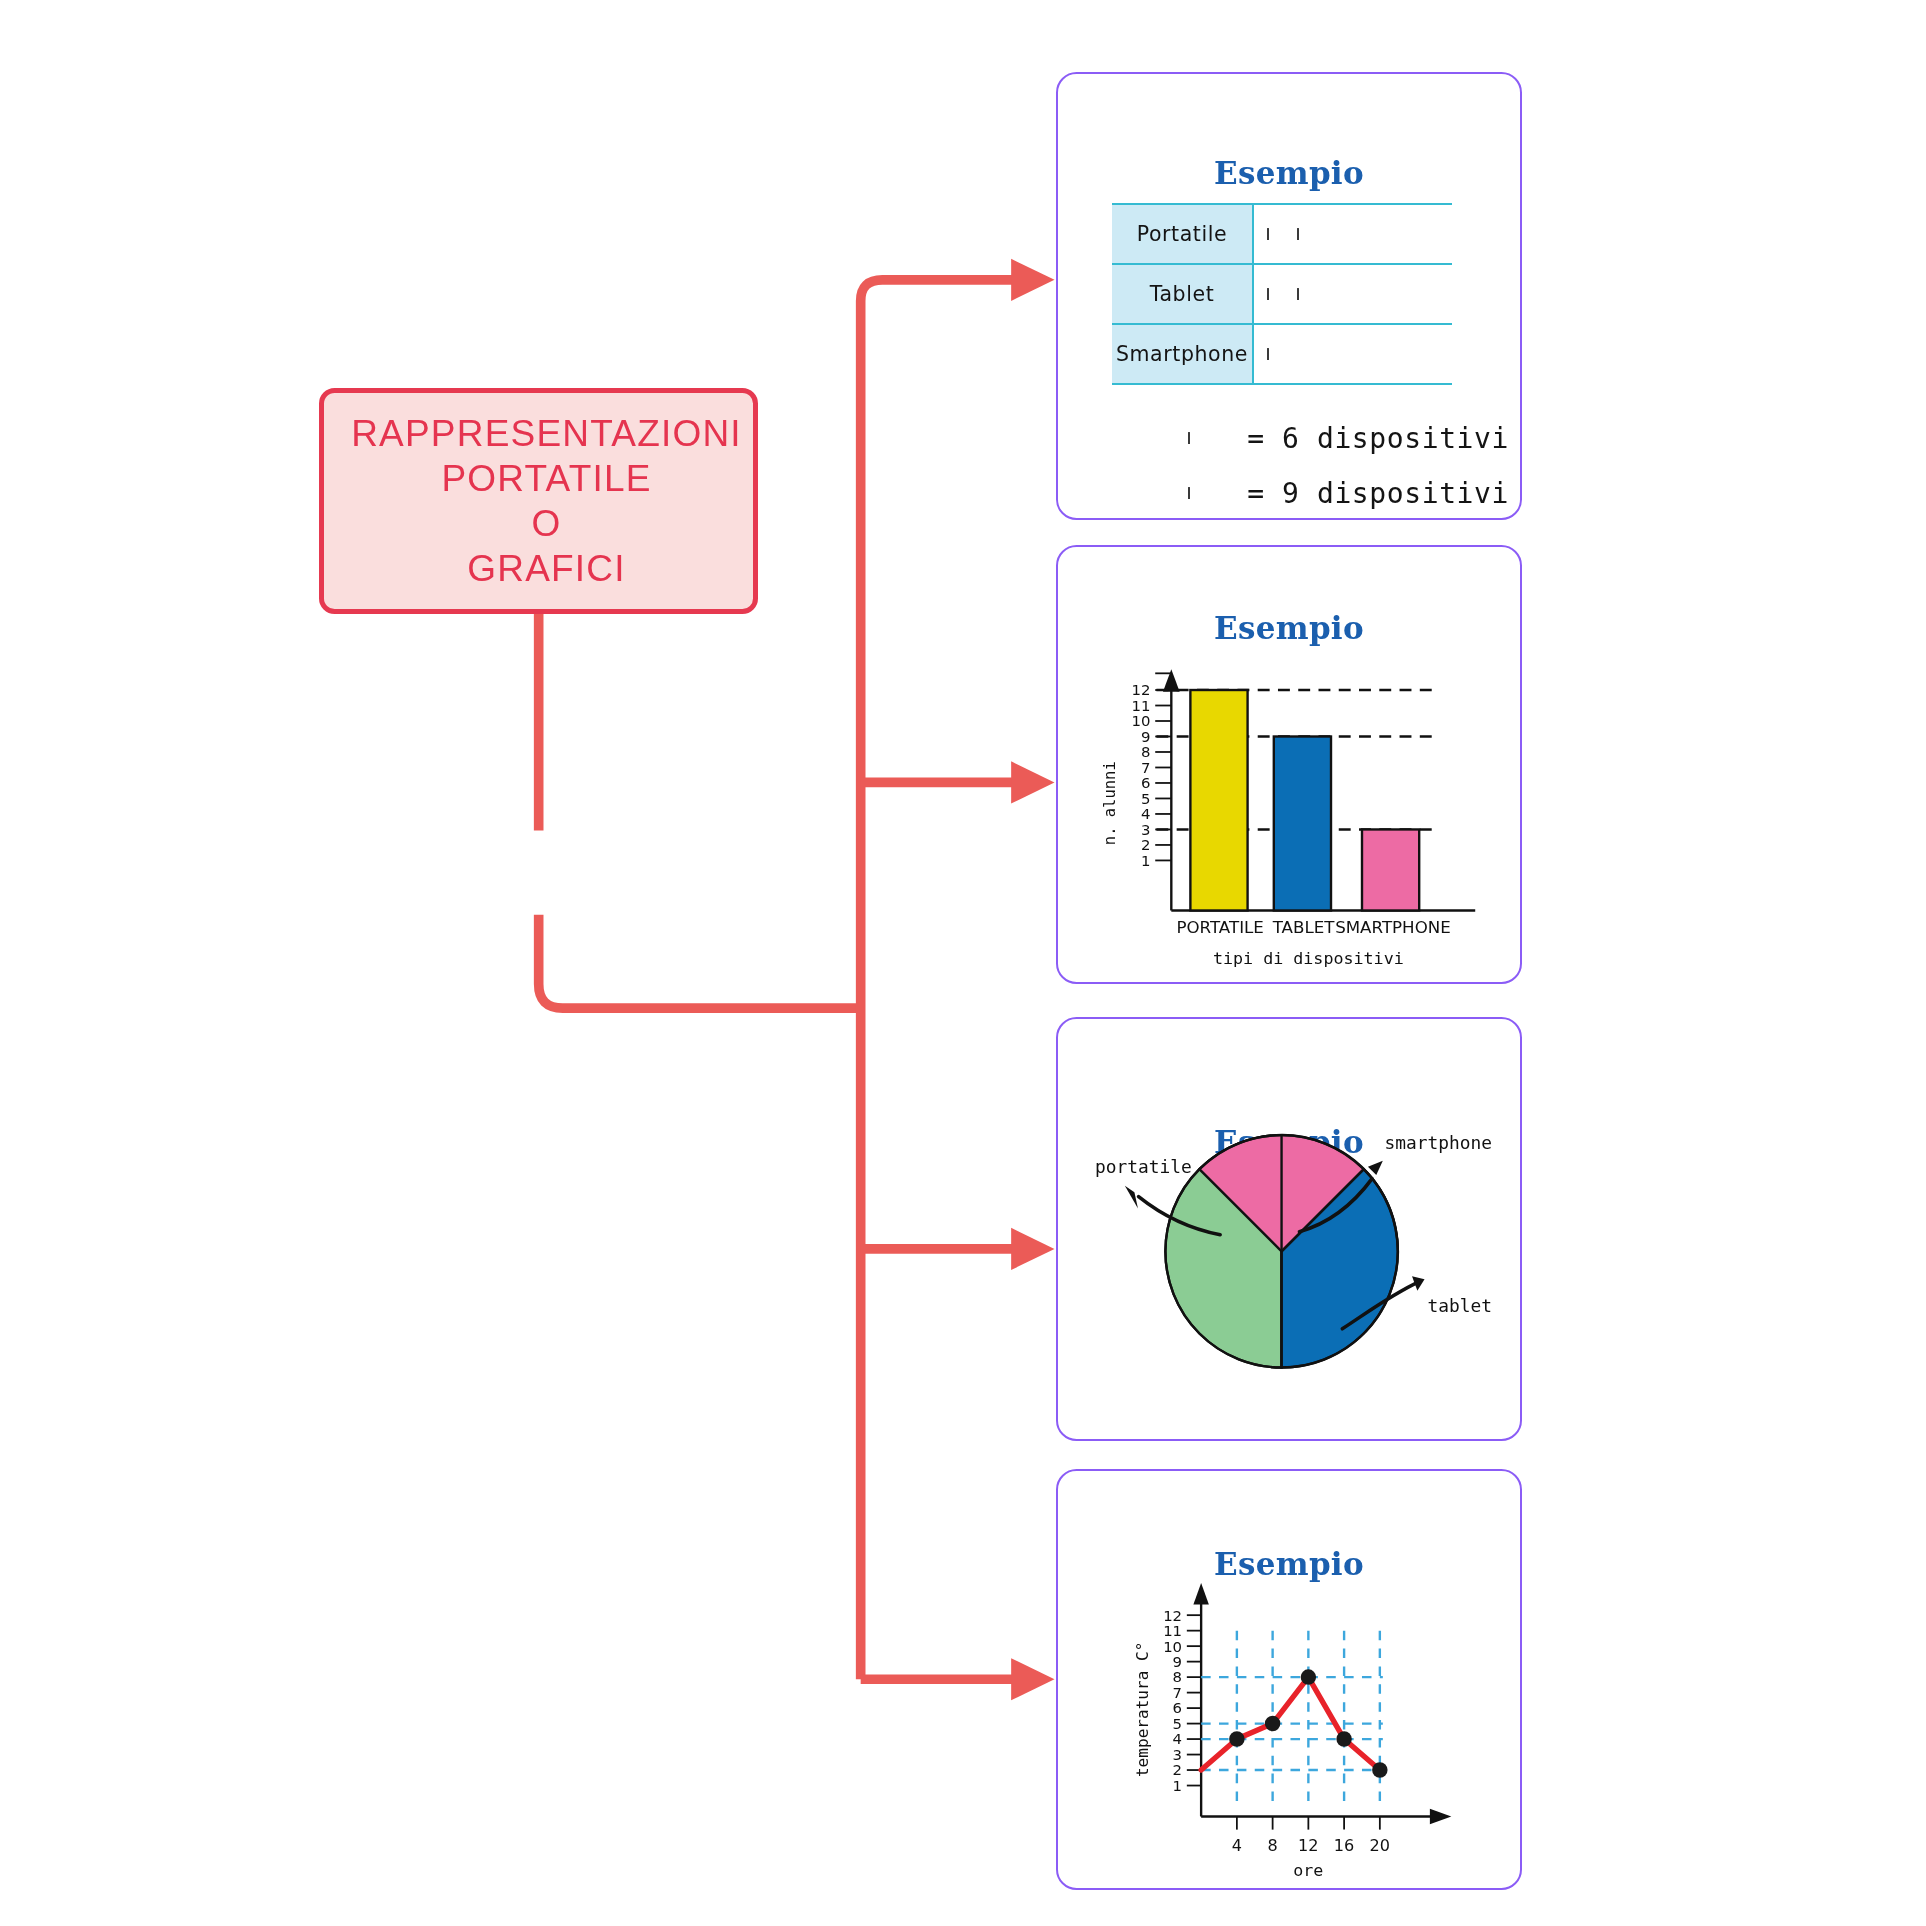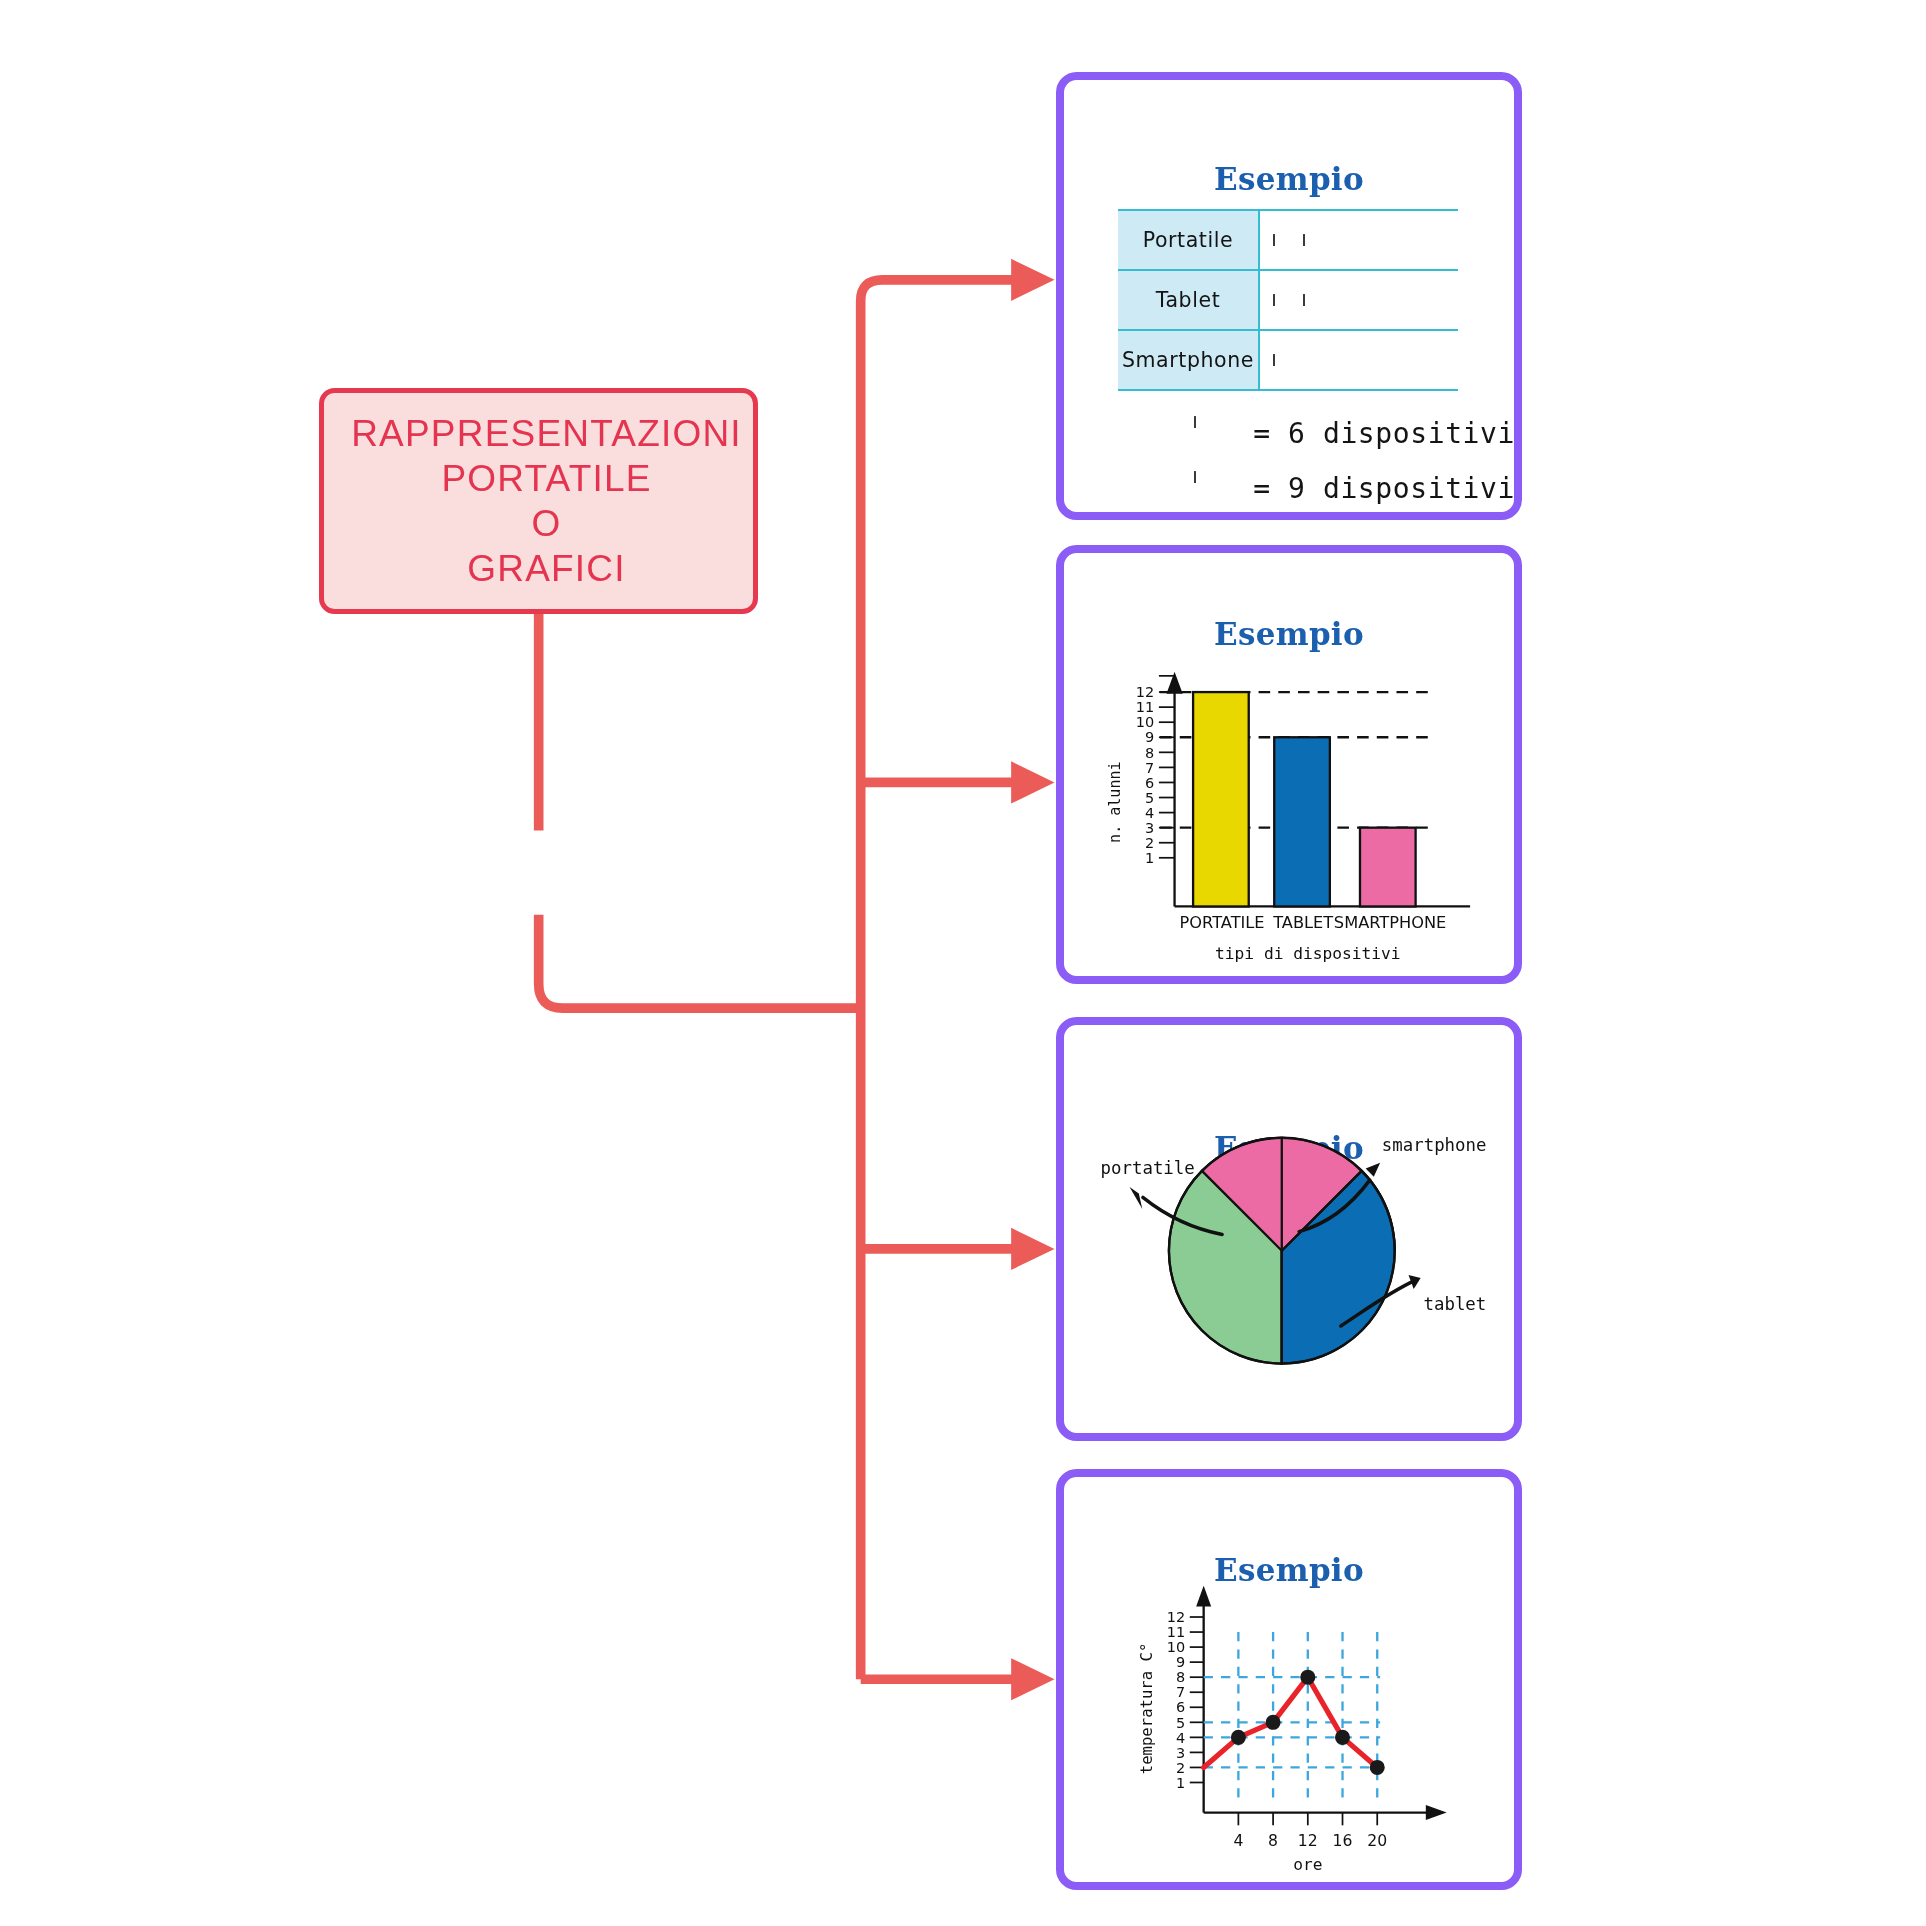"Esempio" .card { border: 8px solid #8b5cf6 -> 2px solid #8b5cf6 }
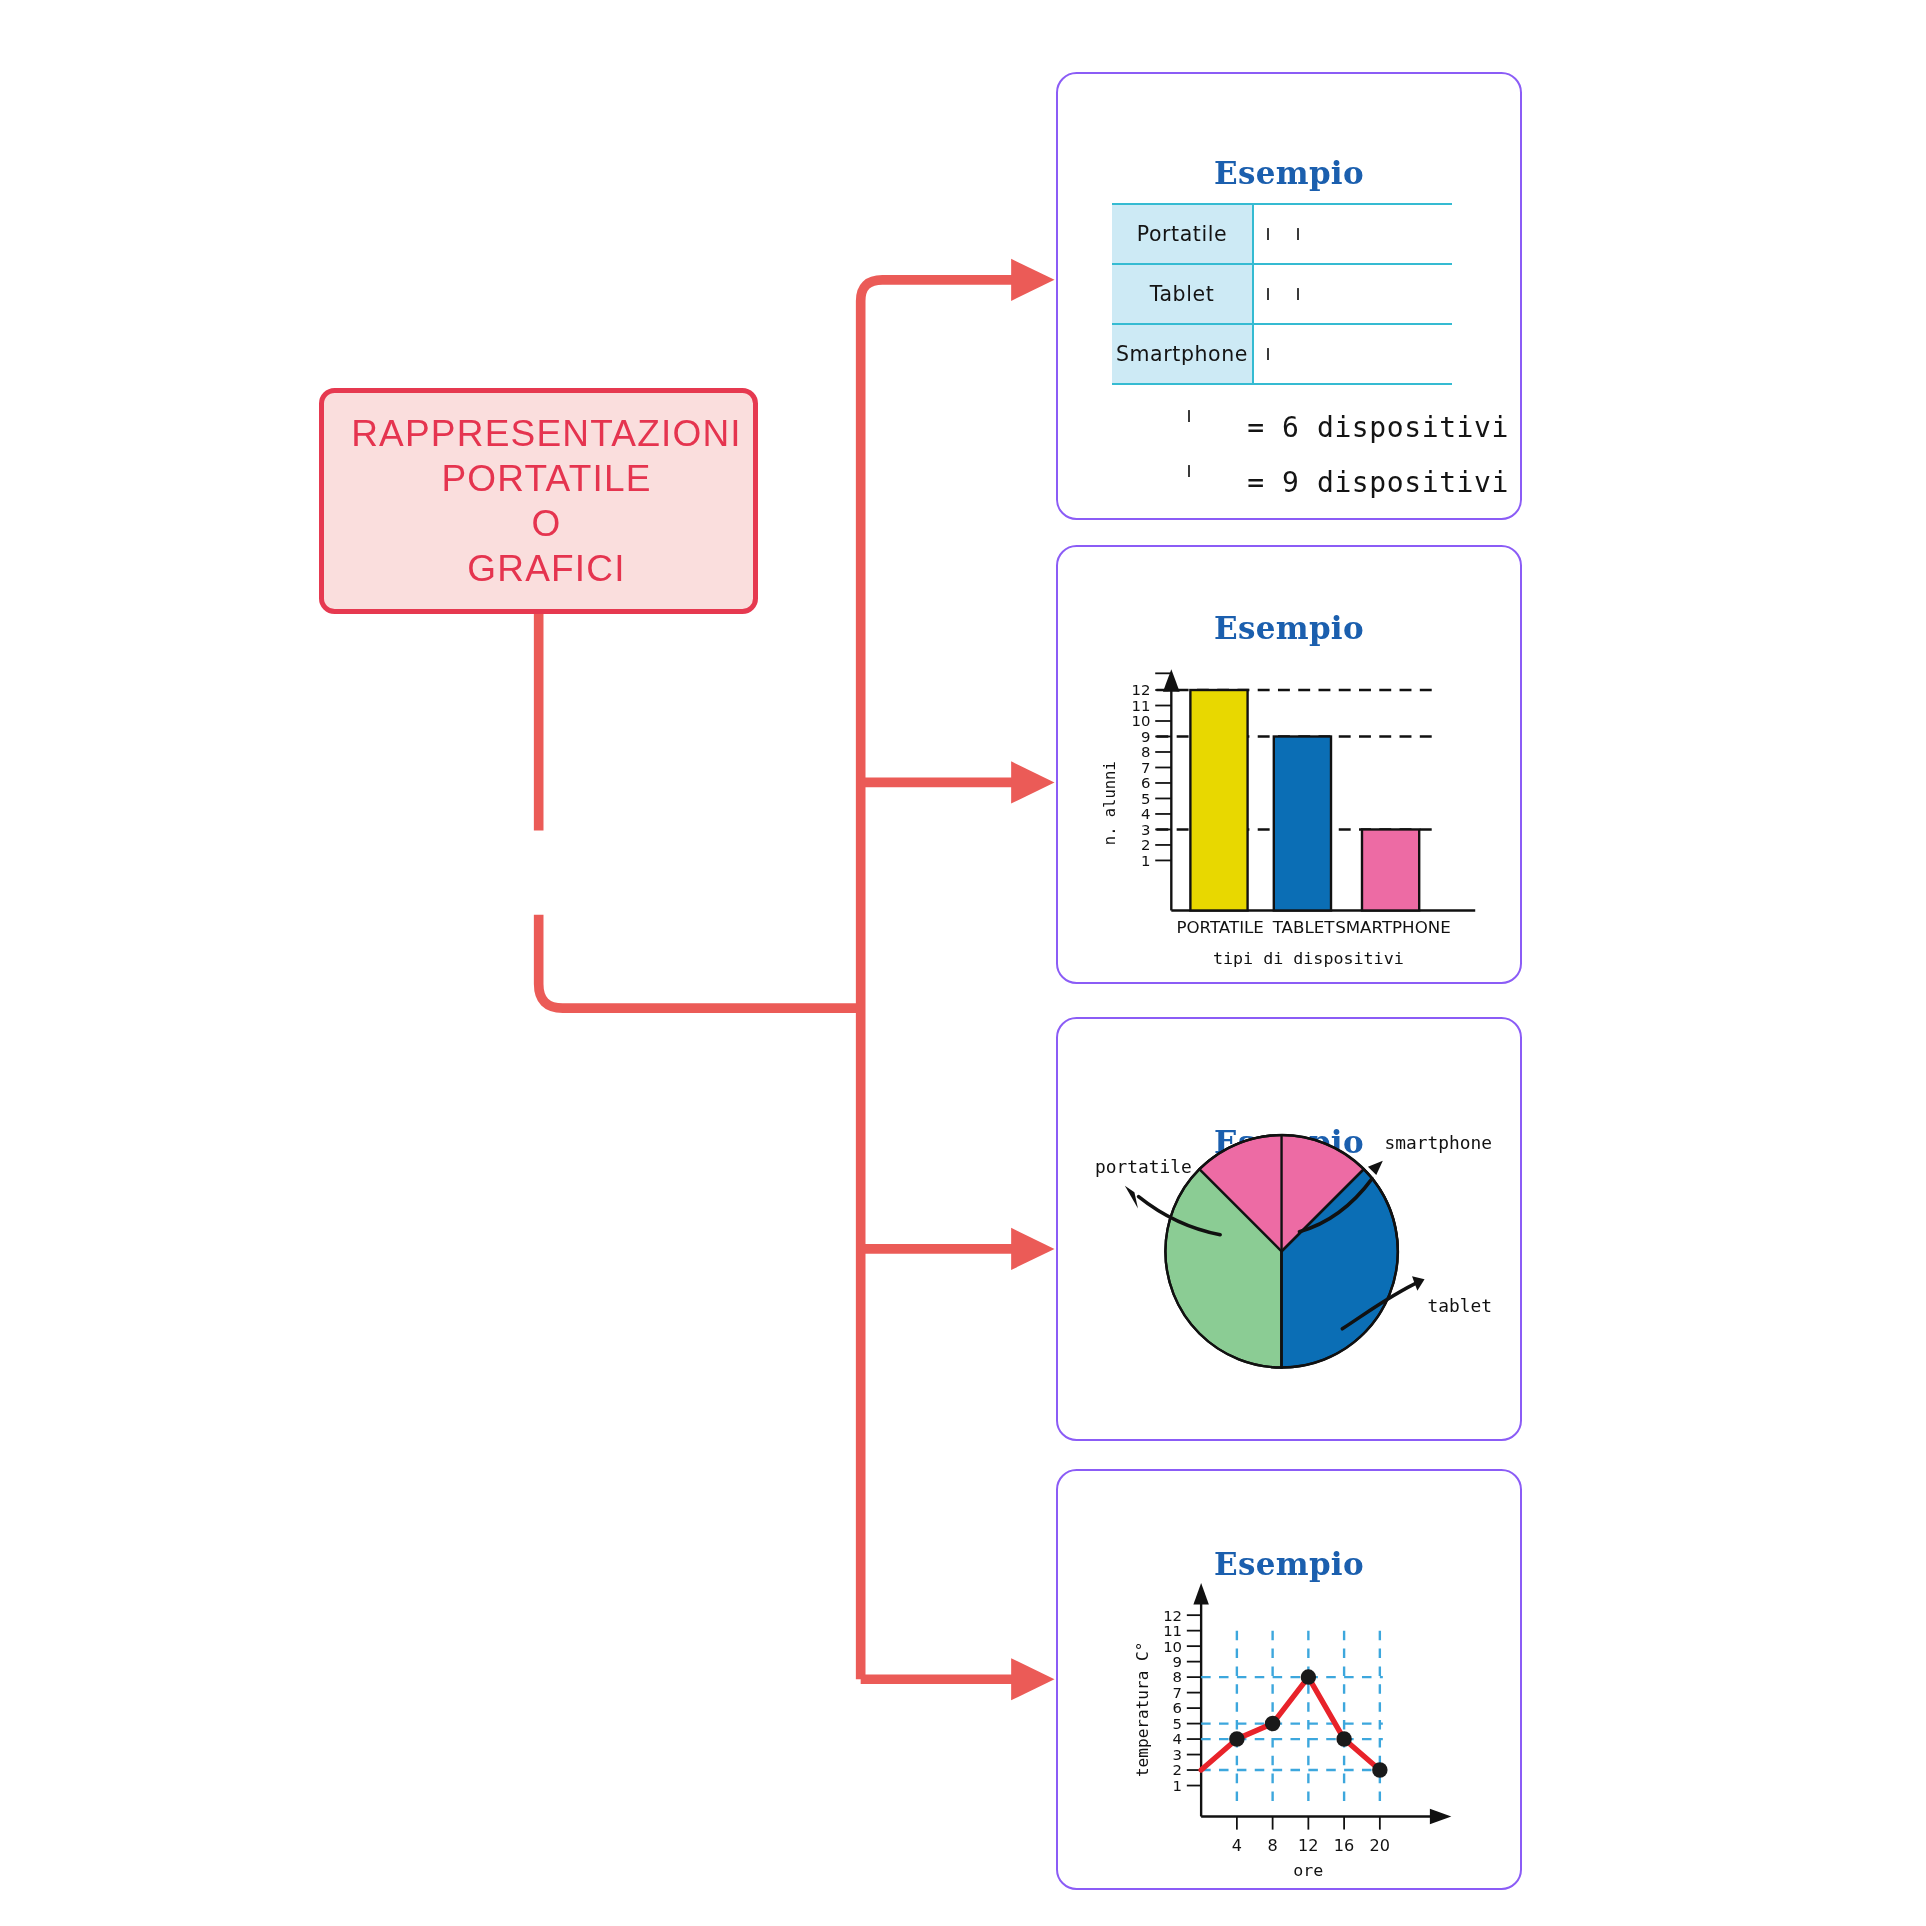"= 6 dispositivi" .leg-row { align-items: flex-start -> center }
